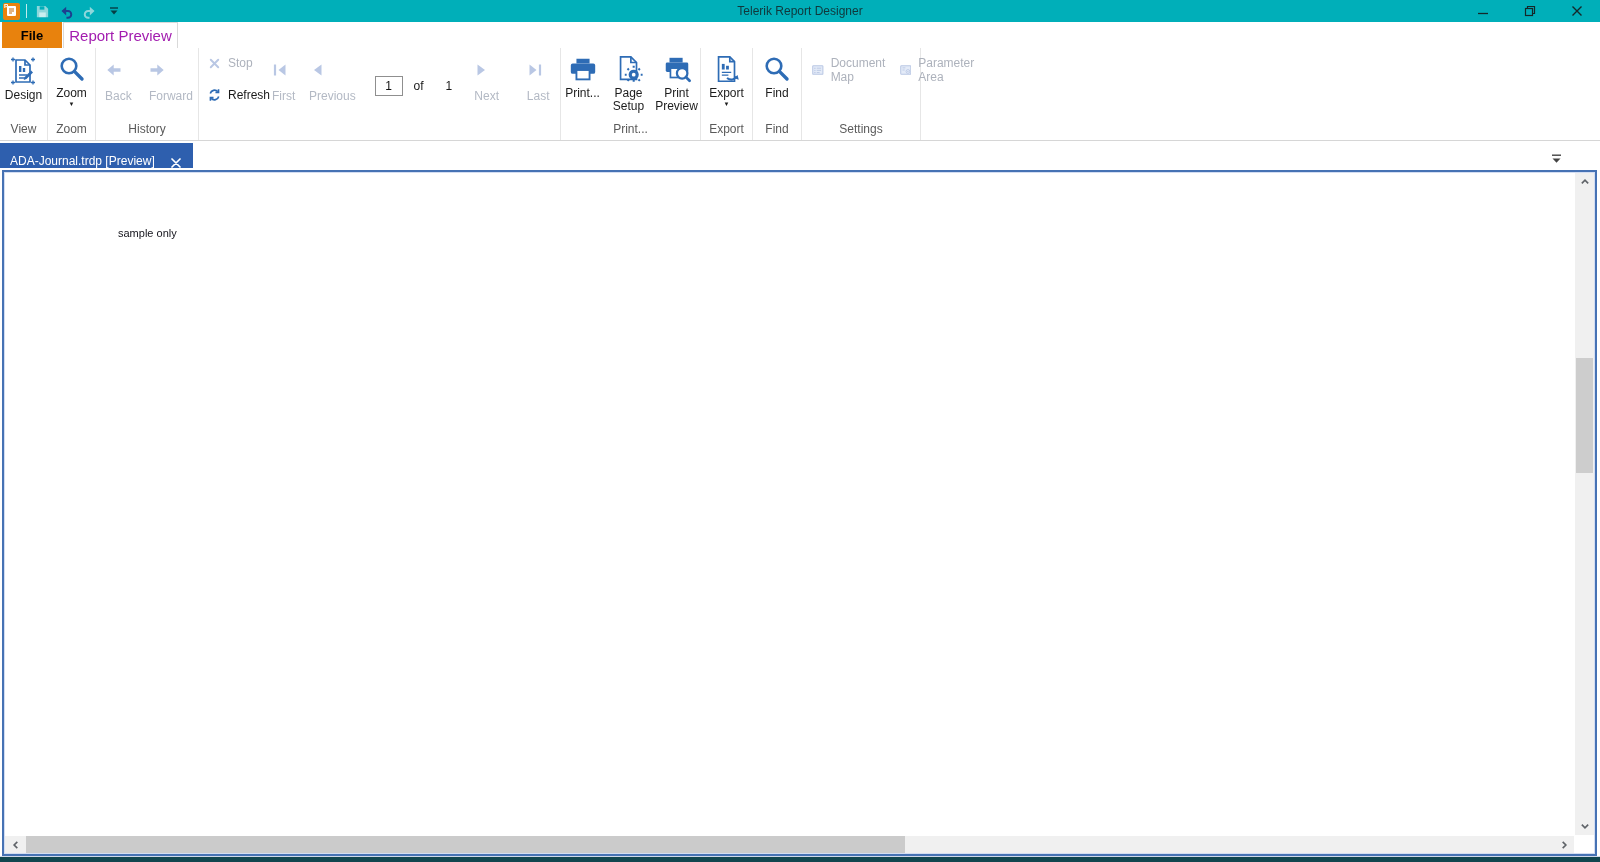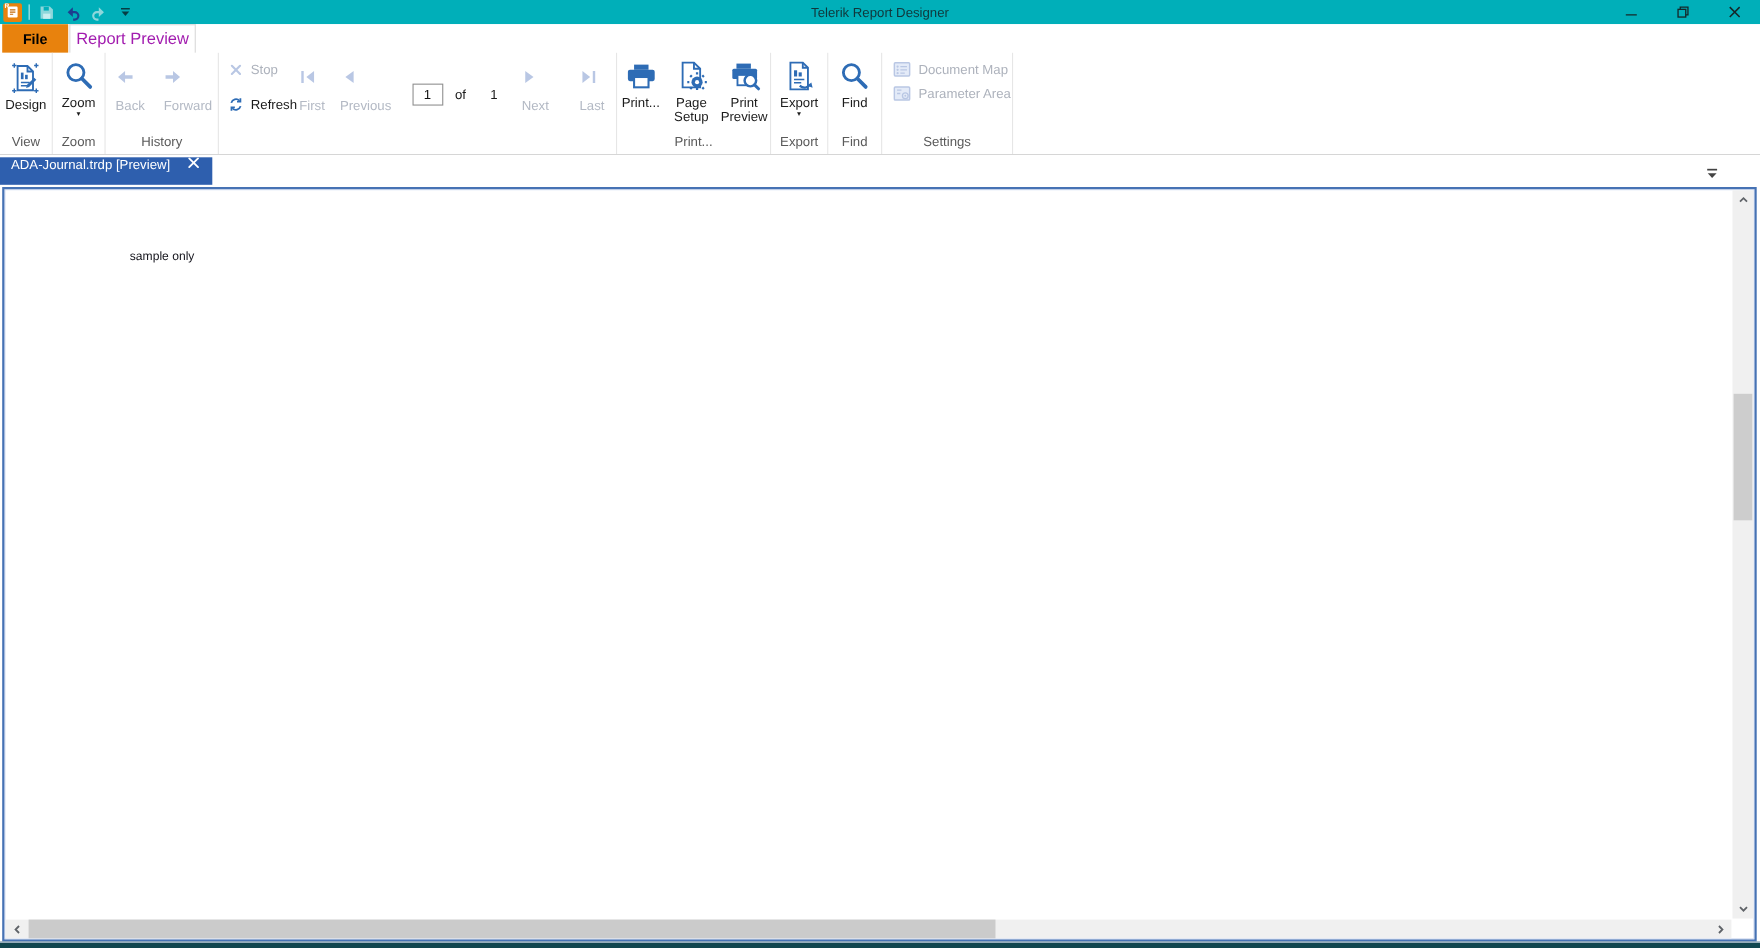"Document Map" div.gcontent { flex-direction: column -> row }
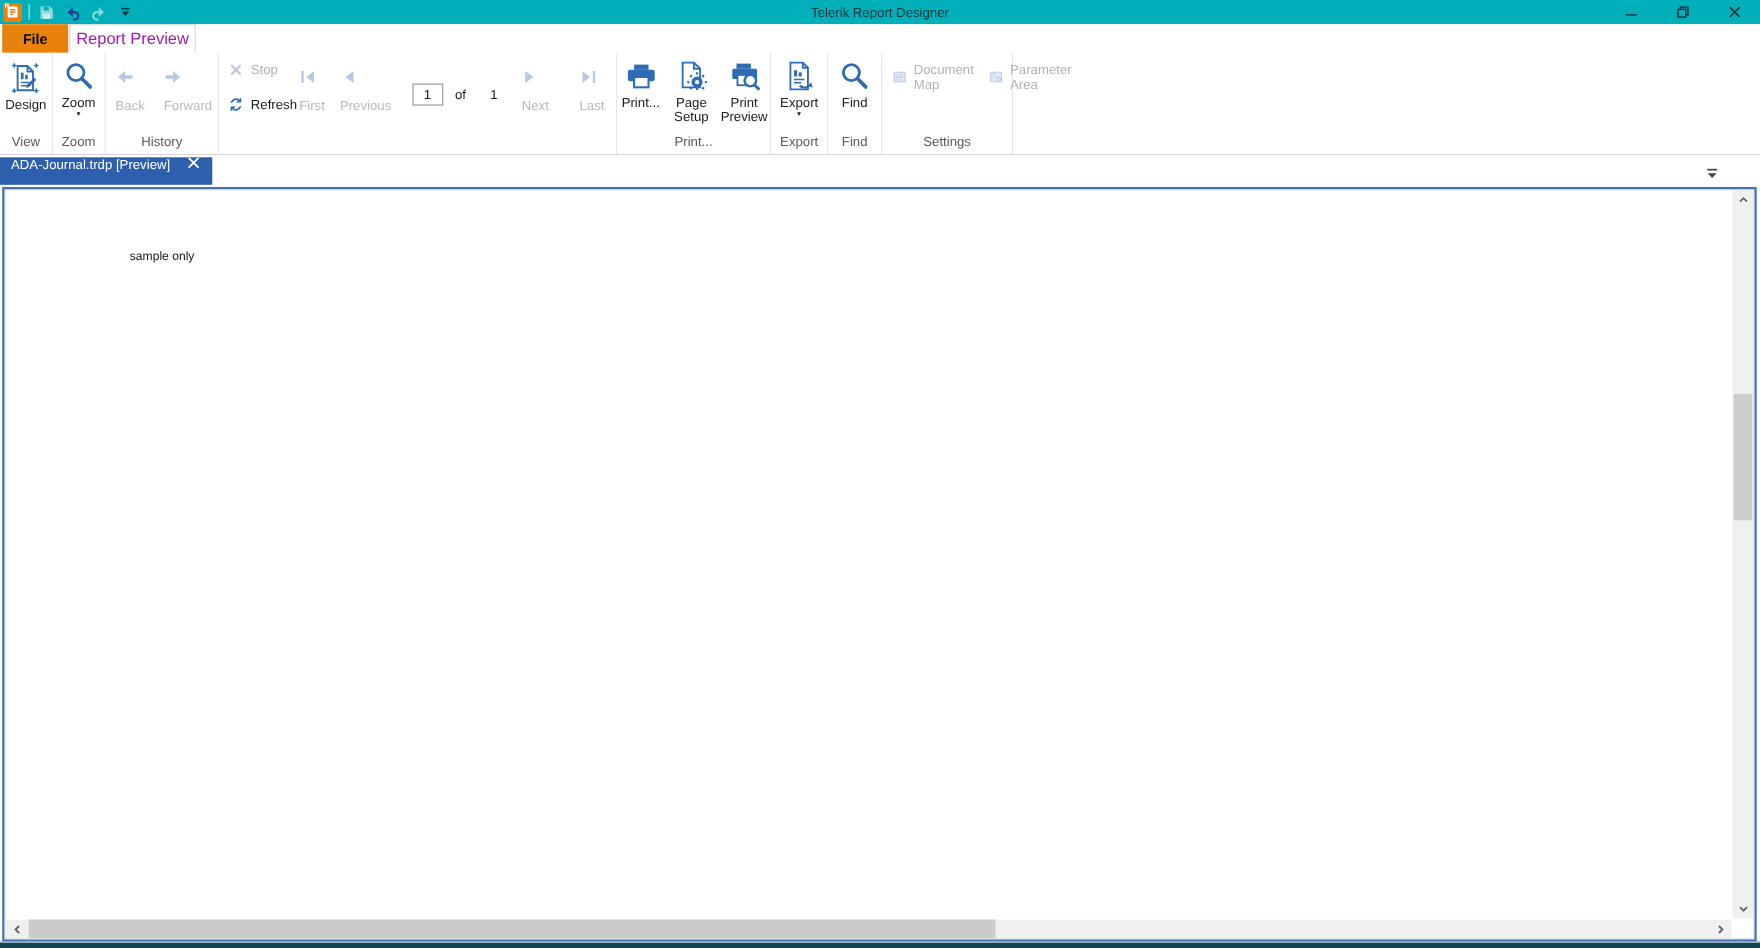"ADA-Journal.trdp [Preview]" .doctab { align-items: flex-start -> flex-end }
